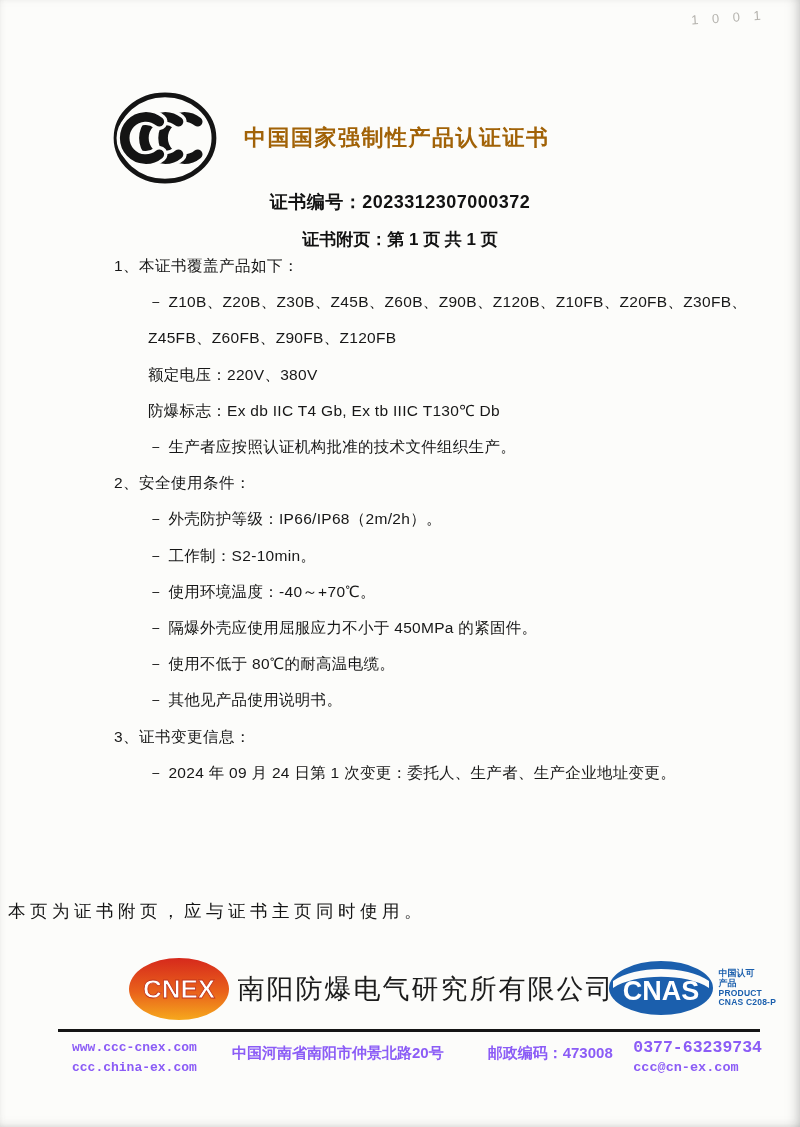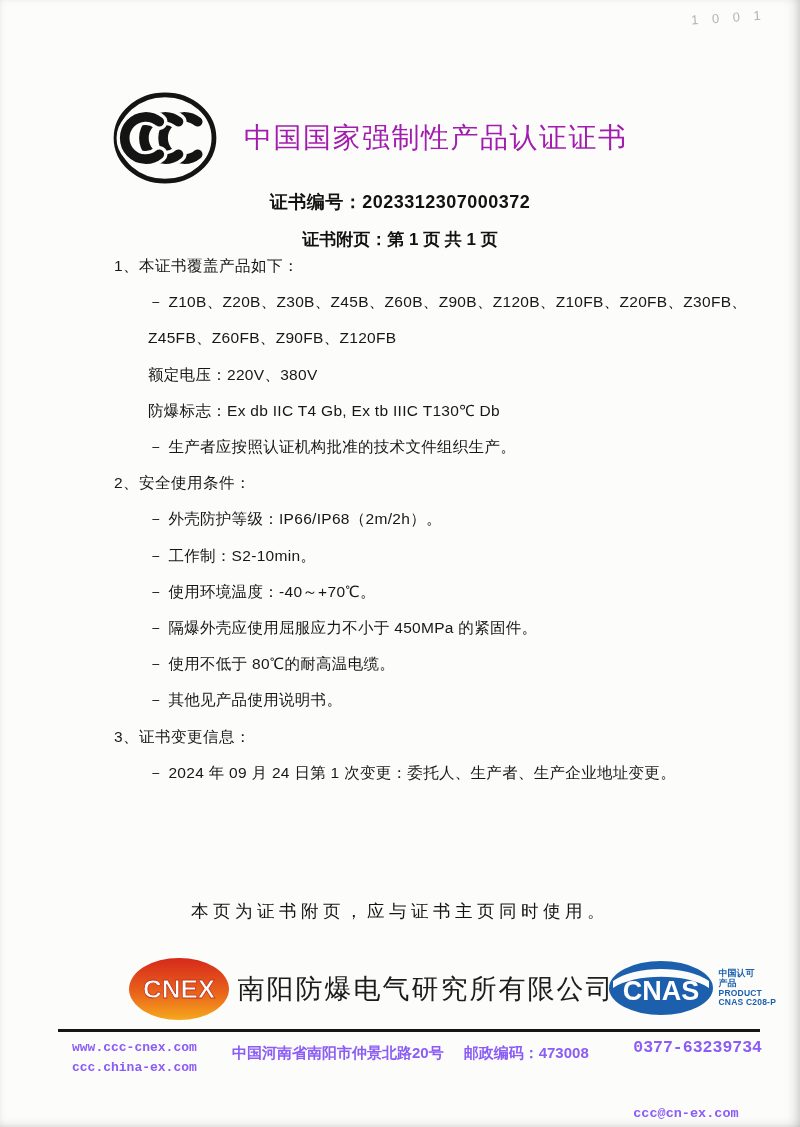"中国国家强制性产品认证证书" .title { color: #a21caf -> #a16207; font-size: 28px -> 22px; font-weight: normal -> bold }
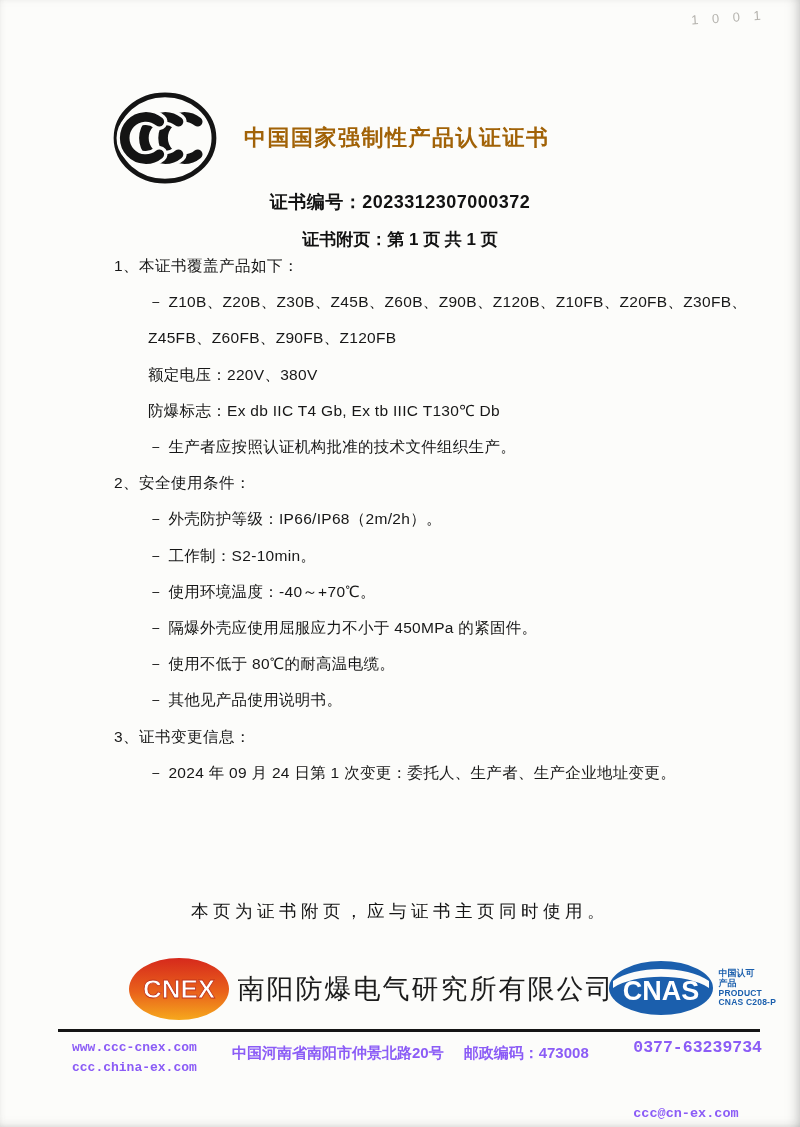"本页为证书附页，应与证书主页同时使用。" .note { padding-left: none -> 8px; text-align: center -> left }
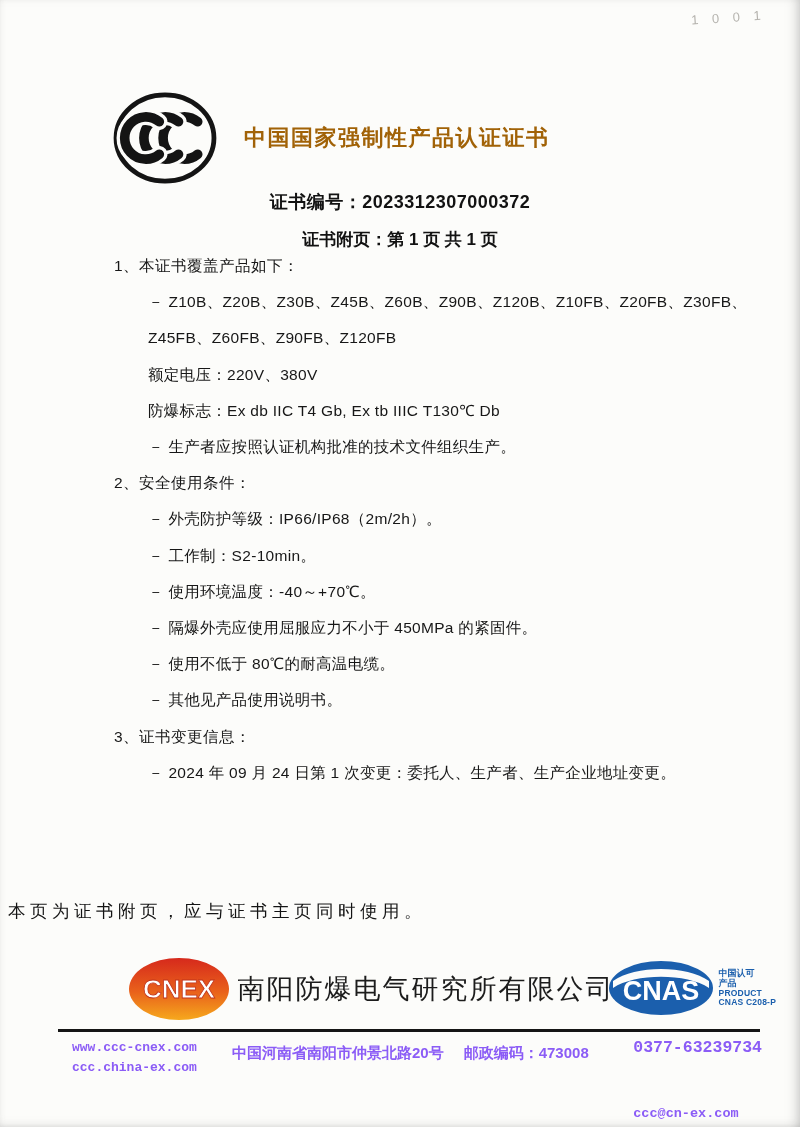"中国河南省南阳市仲景北路20号" .info-center { gap: 20px -> 44px }
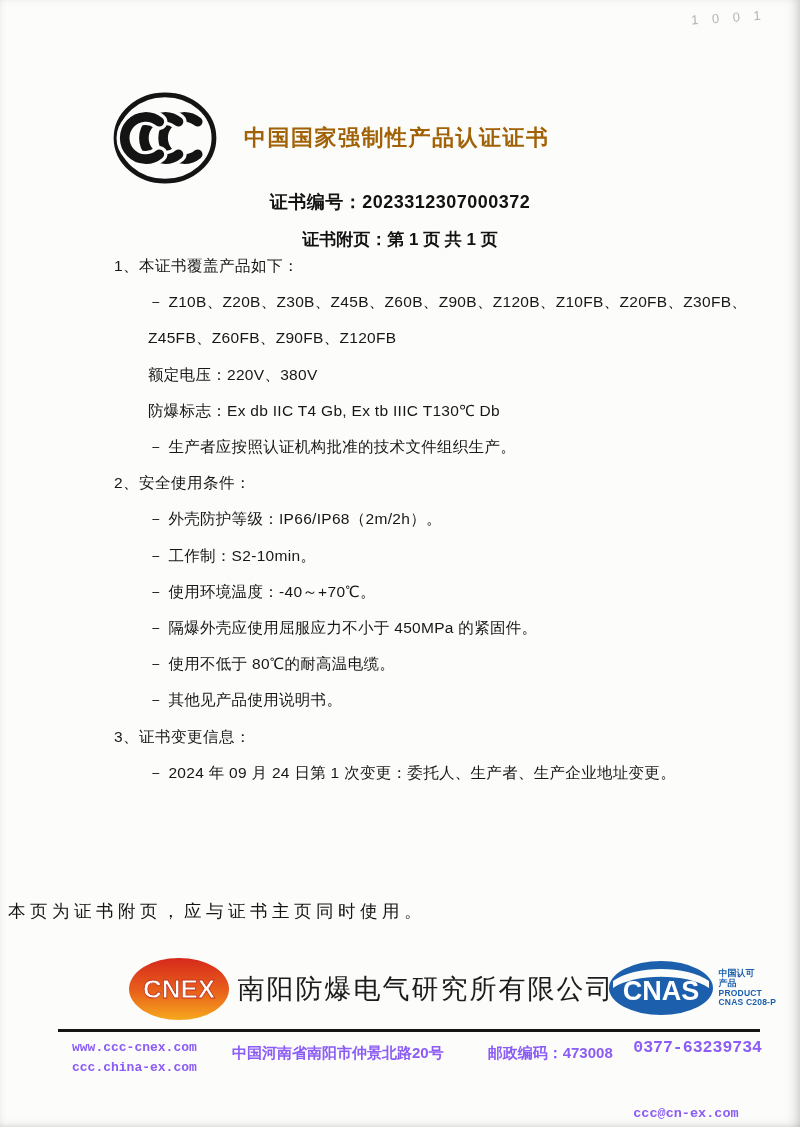"ccc@cn-ex.com" .info-right .email { margin-top: 46px -> none }
